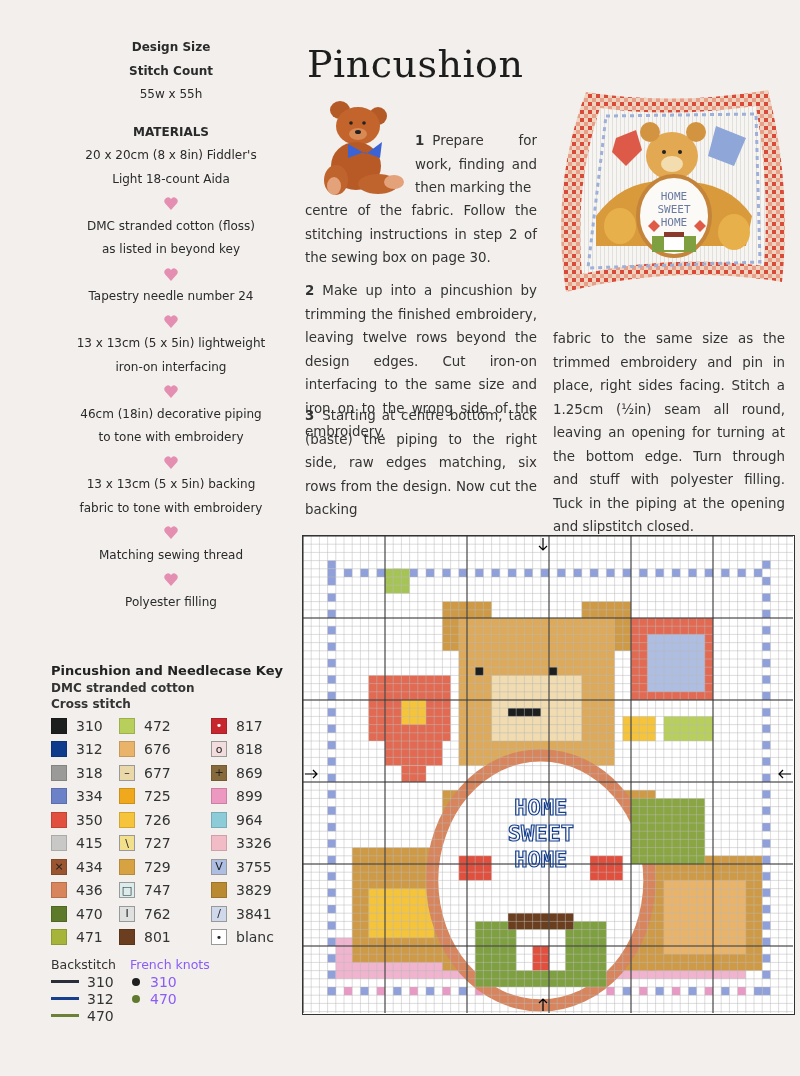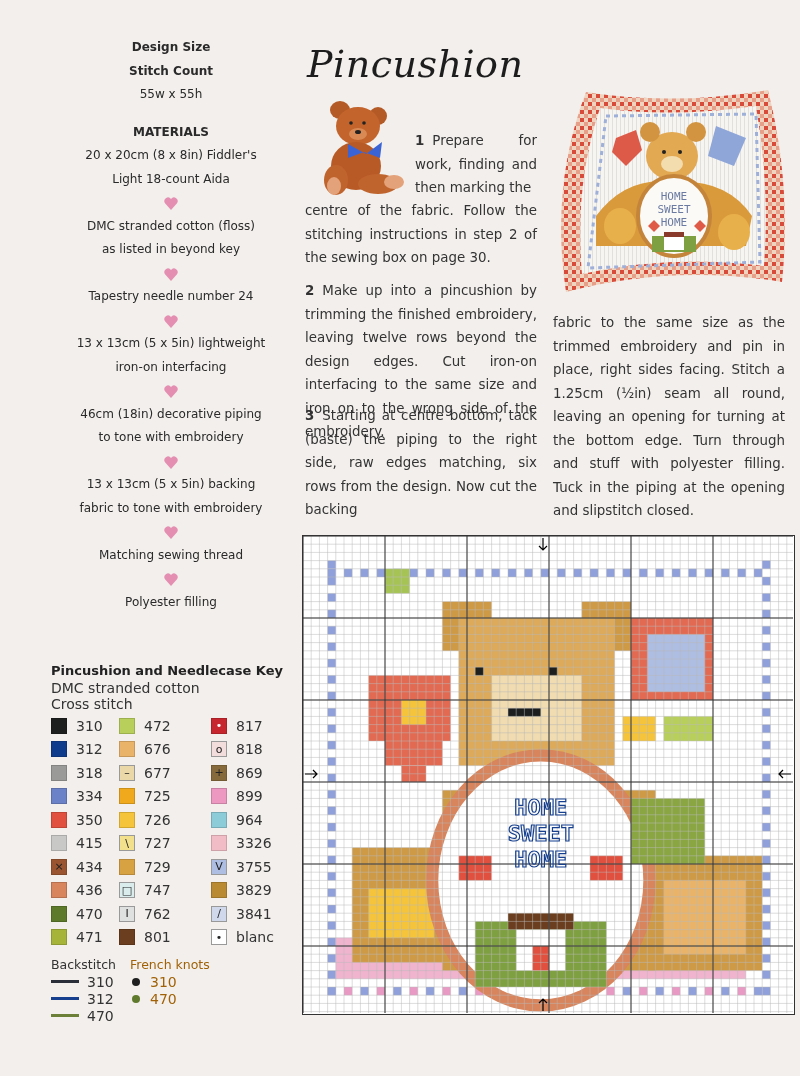"Pincushion" .title { font-style: italic -> none }
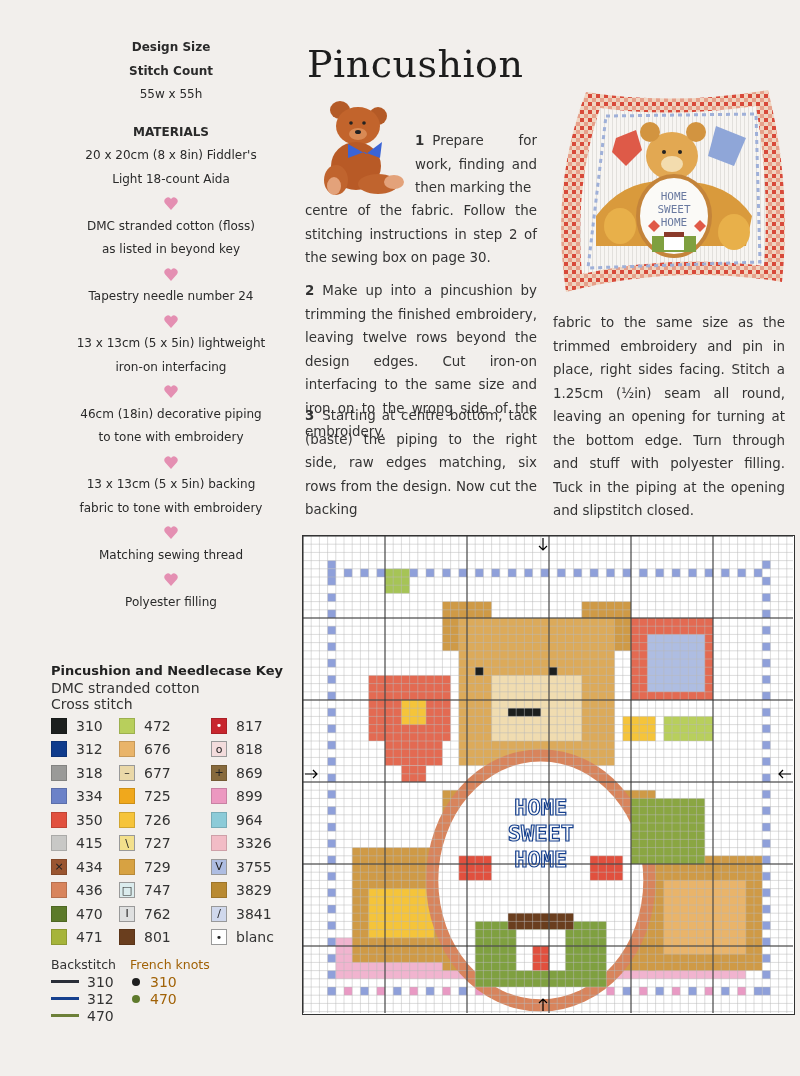"fabric to the same size" .s3b { top: 311px -> 327px }
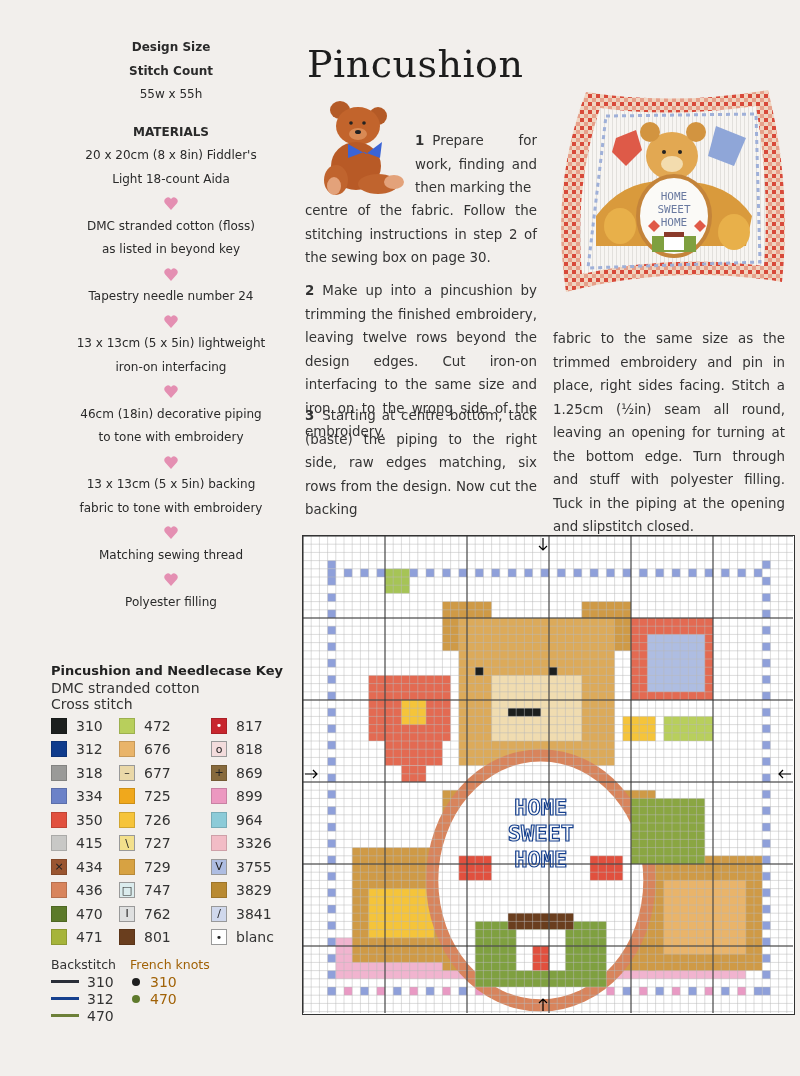"DMC stranded cotton" .key .ksub { font-size: 14px -> 12px; font-weight: none -> bold }
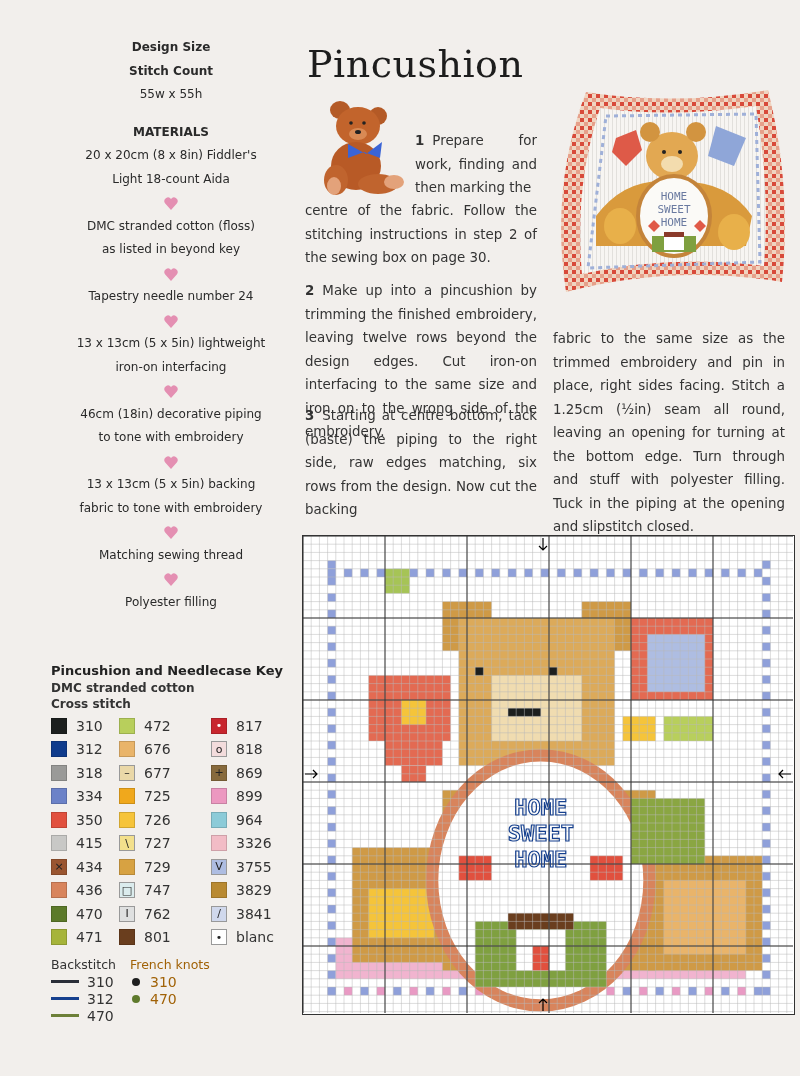"French knots" .fk { color: #a16207 -> #8b5cf6 }
